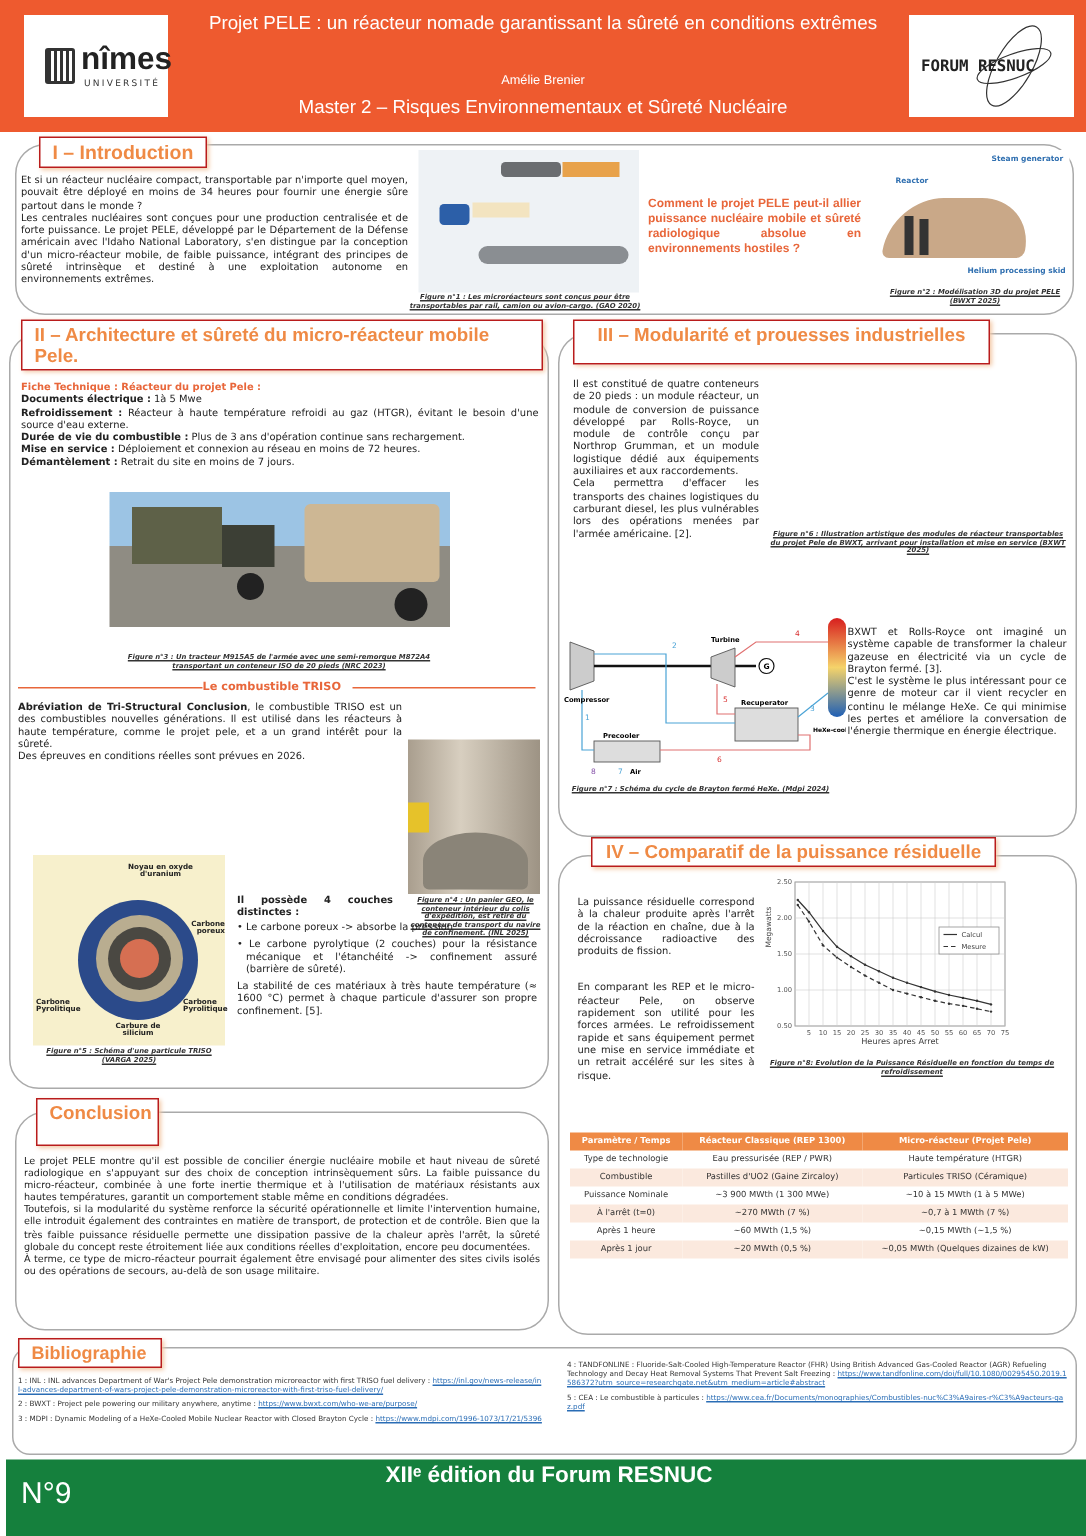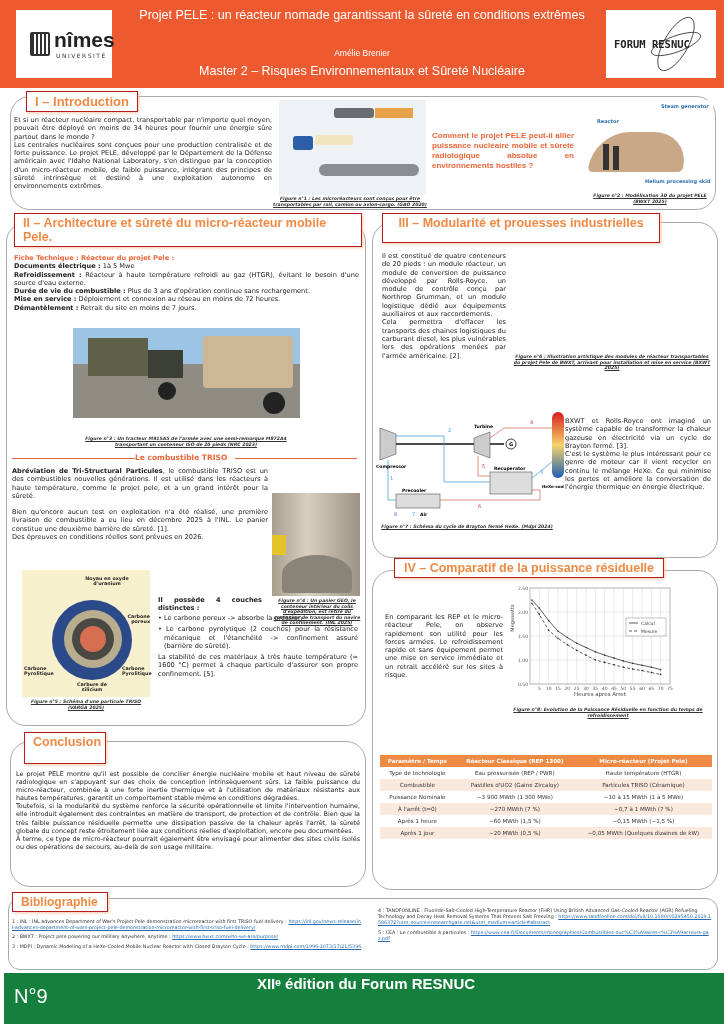"Abréviation de Tri-Structural Particules" b { text: Particules -> Conclusion }
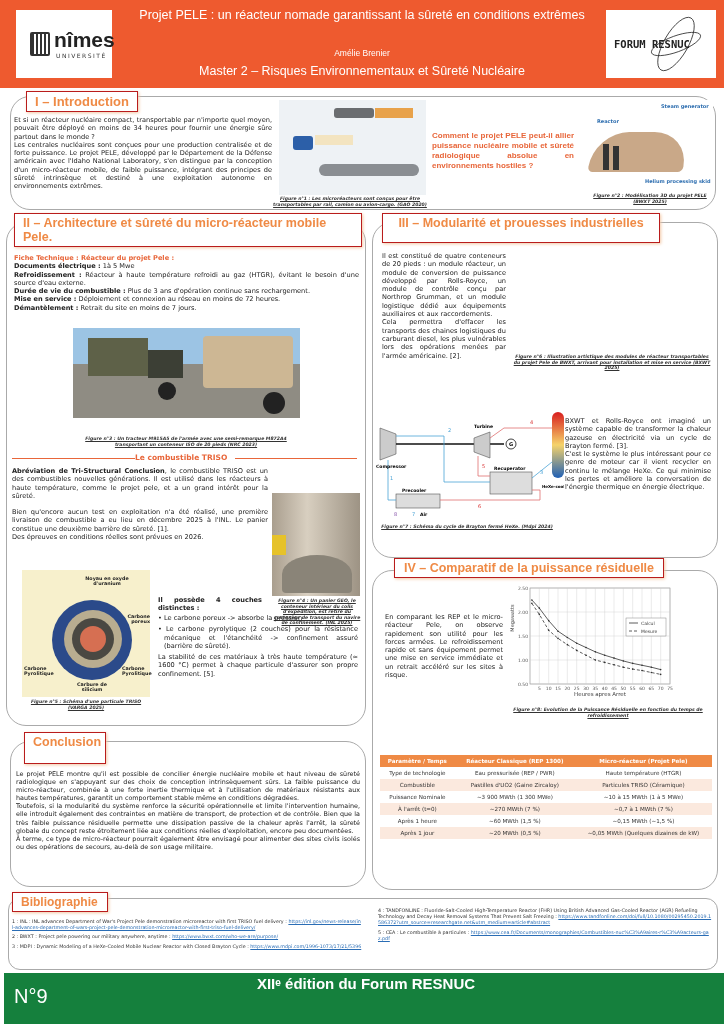"Bien qu'encore aucun test en" p { html: <p>Bien qu'encore aucun test en exploitation n'a été réalisé, une première livraison de combustible a eu lieu en décembre 2025 à l'INL. Le panier constitue une deuxième barrière de sûreté. [1].</p> -> none }
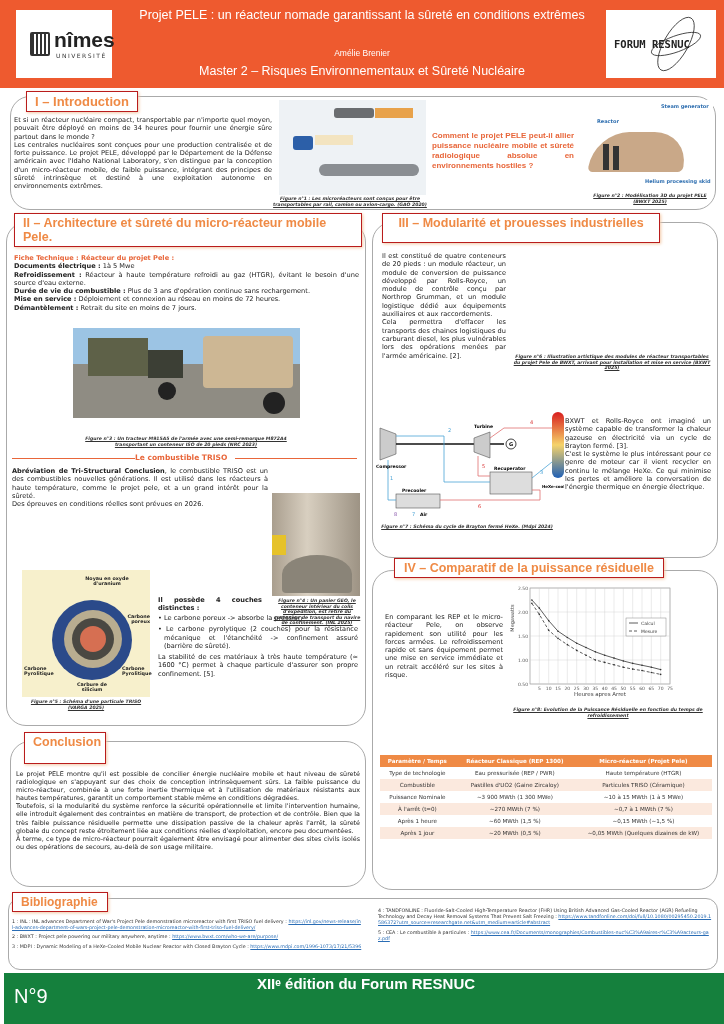"La puissance résiduelle correspond à" p { html: none -> <p>La puissance résiduelle correspond à la chaleur produite après l'arrêt de la réaction en chaîne, due à la décroissance radioactive des produits de fission.</p> }
